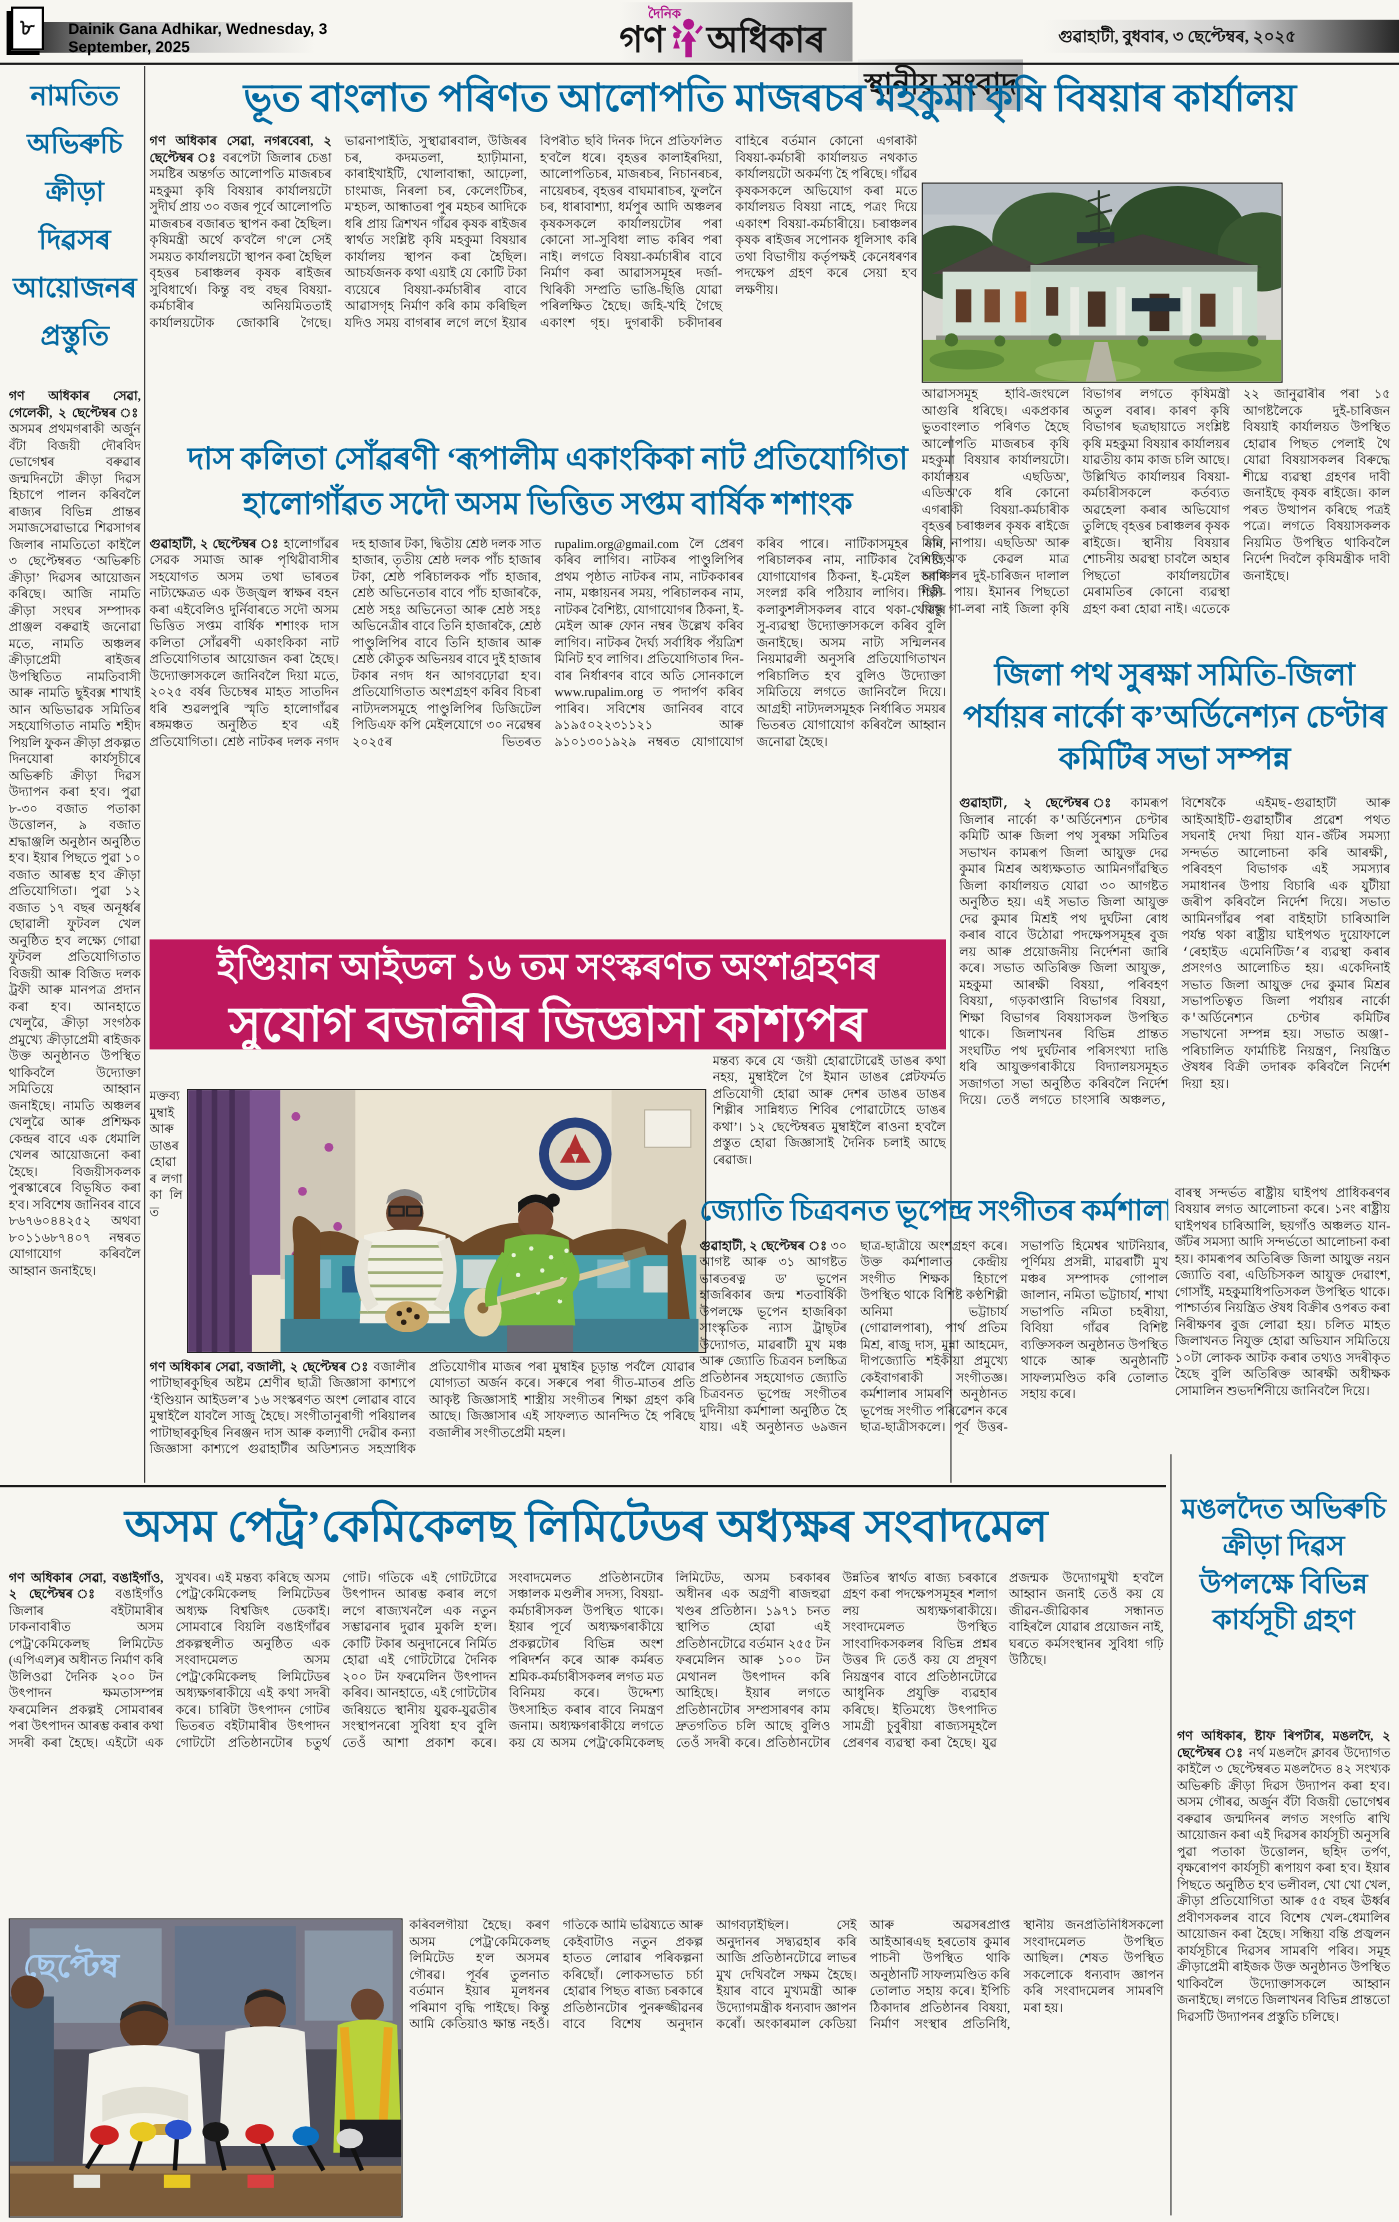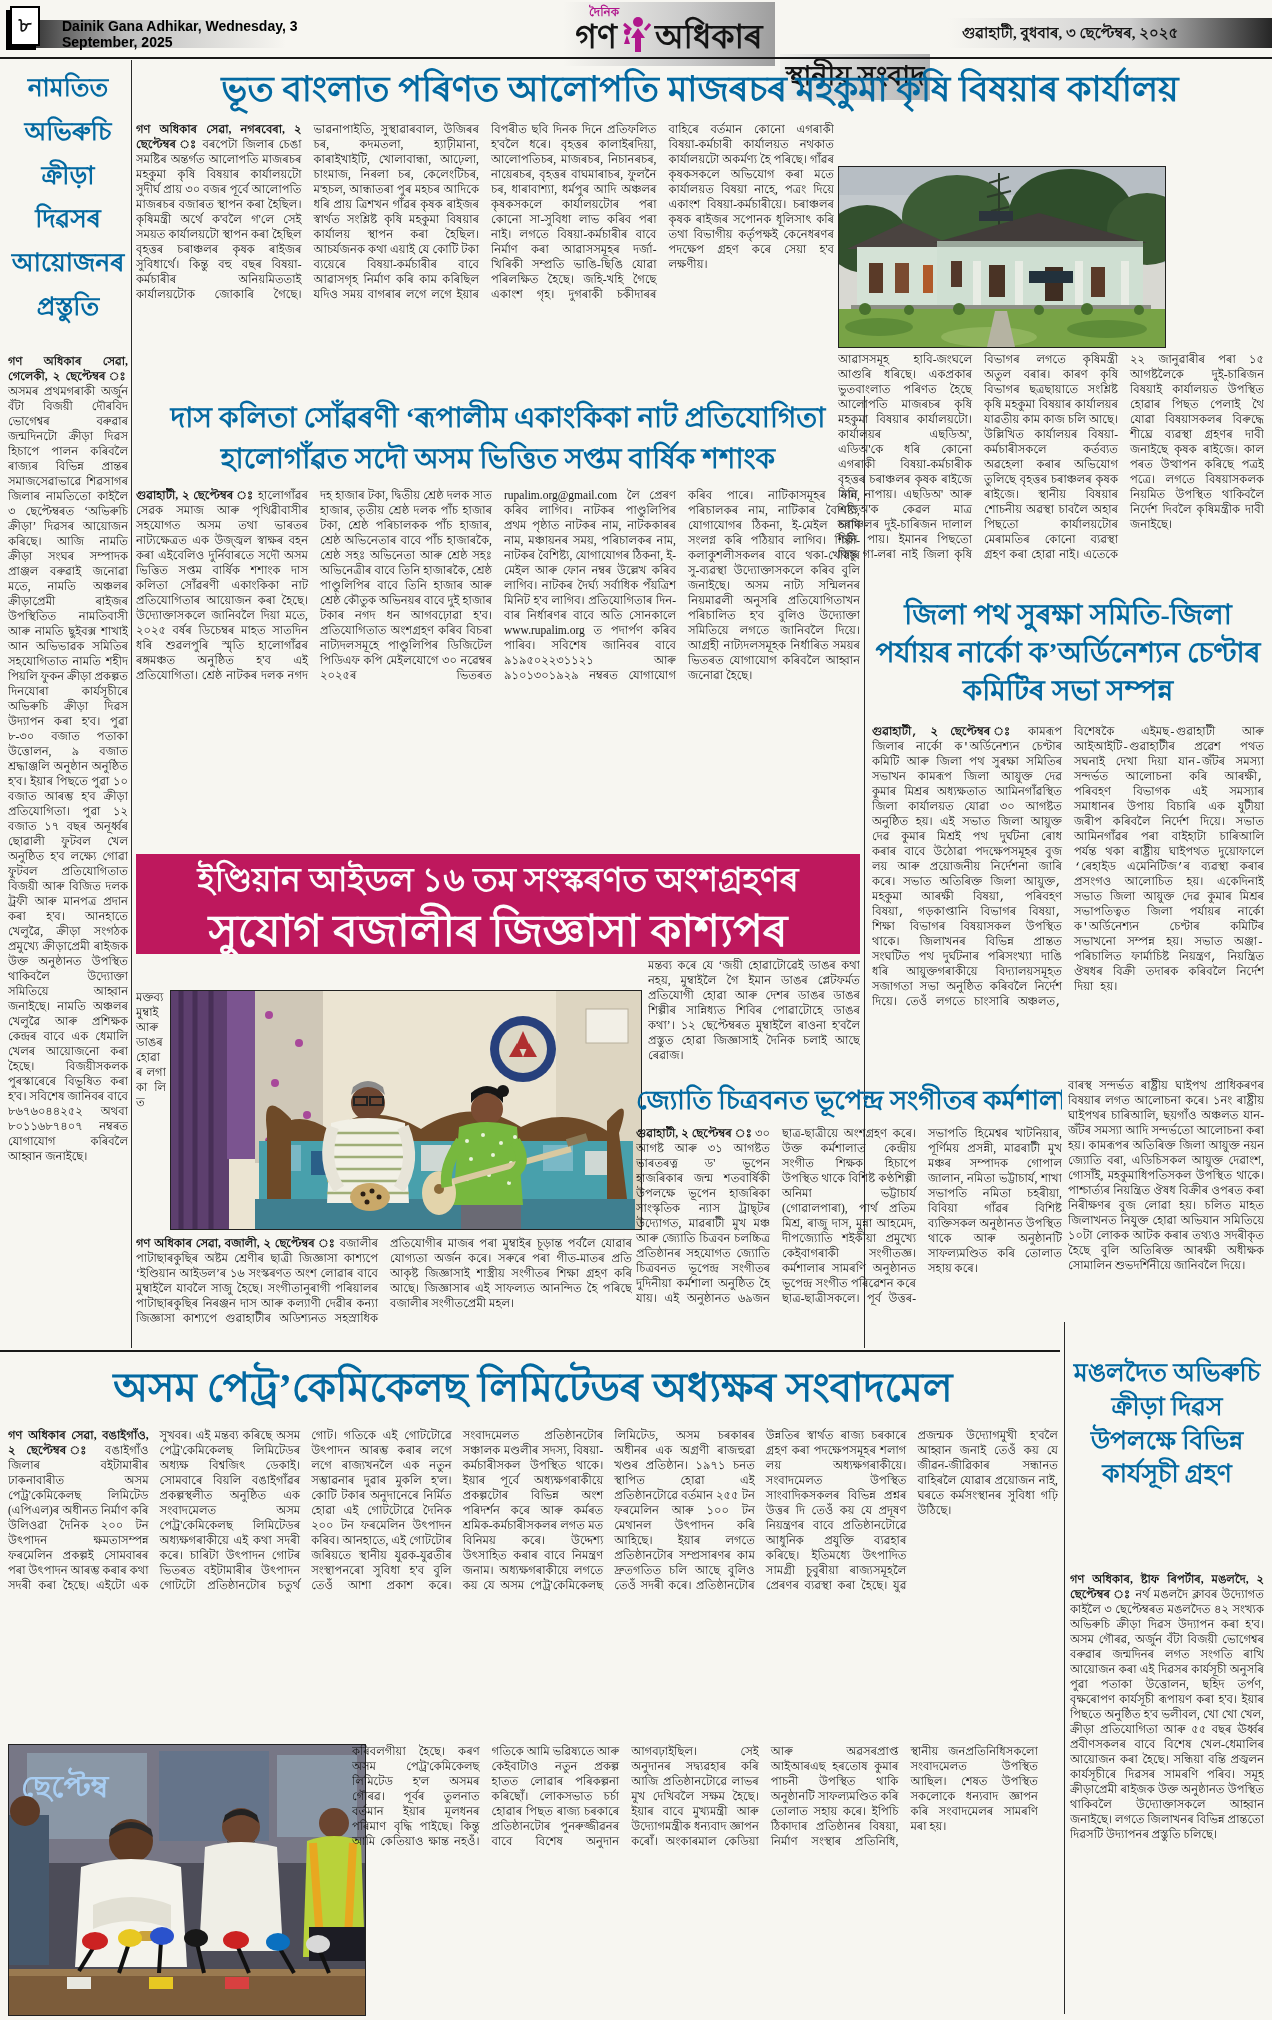"দৈনিক" .mast-logo { justify-content: center -> none; padding-bottom: 12px -> 2px }
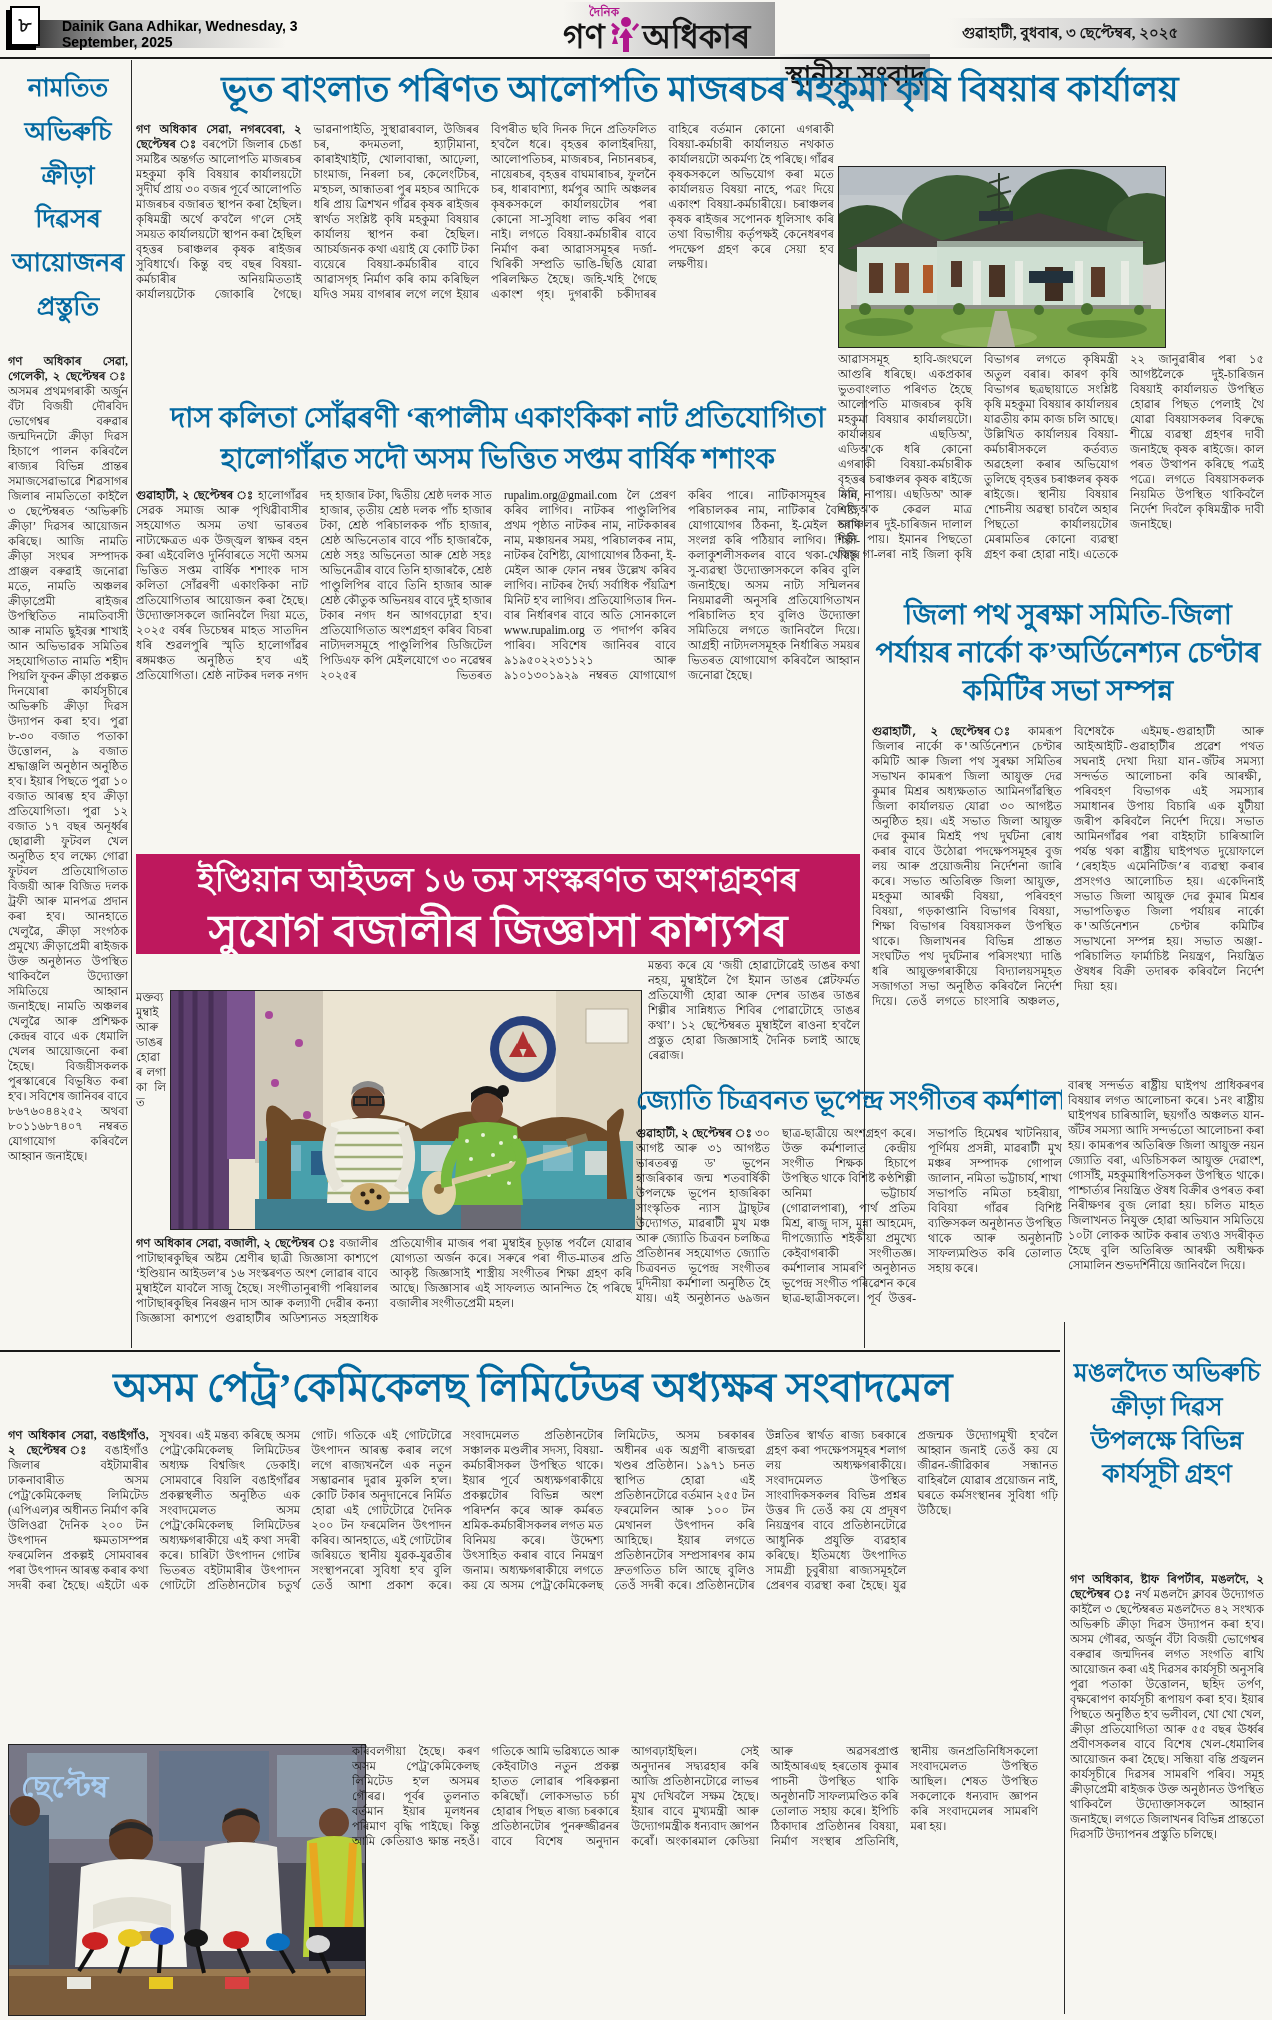"কৰিবলগীয়া হৈছে। কৰণ অসম পেট্ৰ'কেমিকেলছ" div.abs { left: 352px -> 372px }
